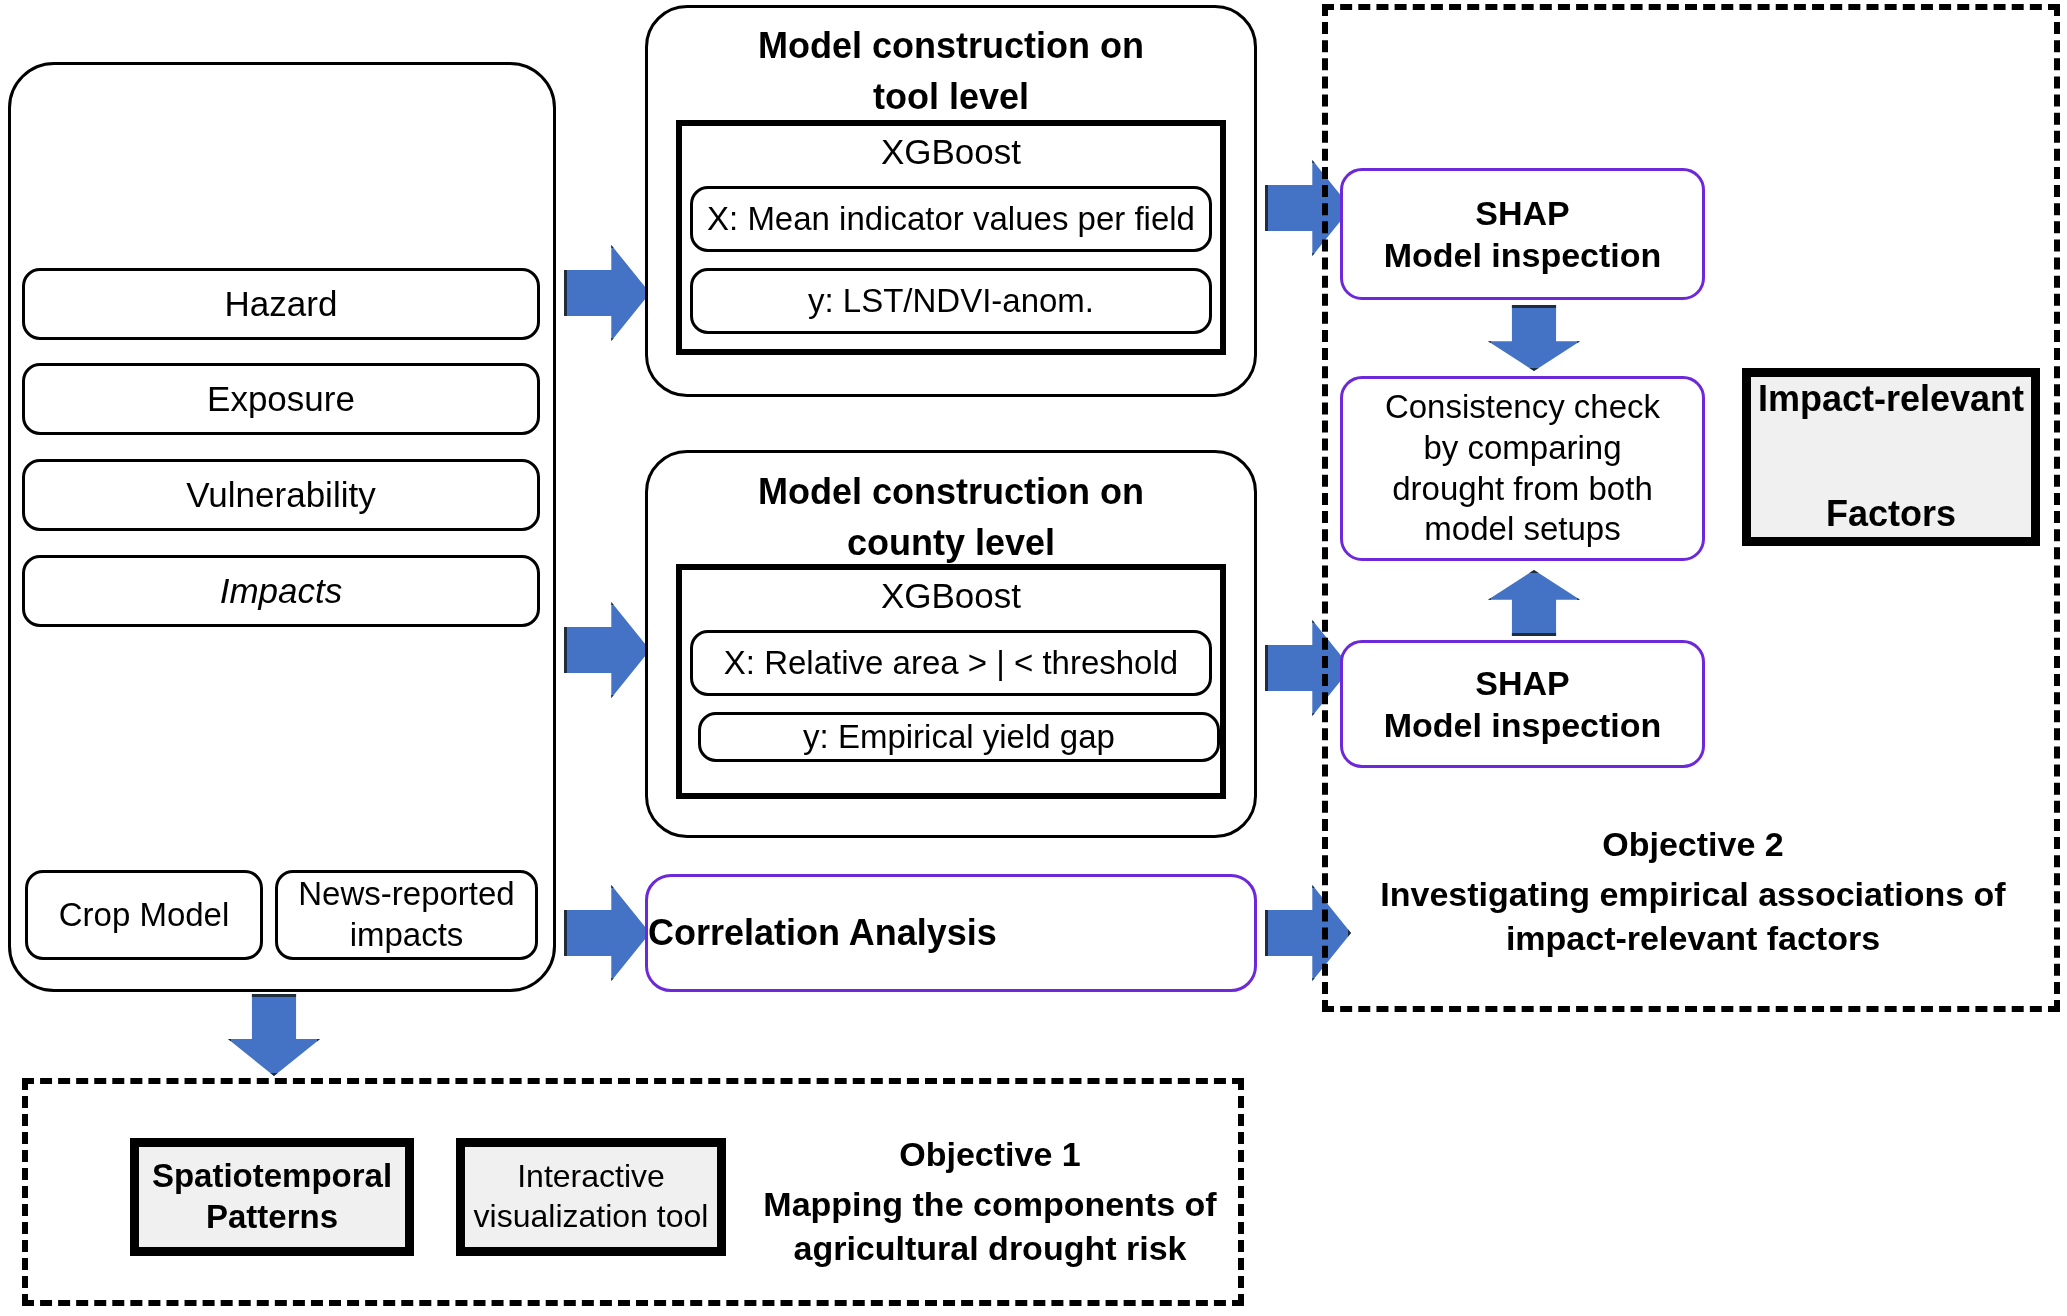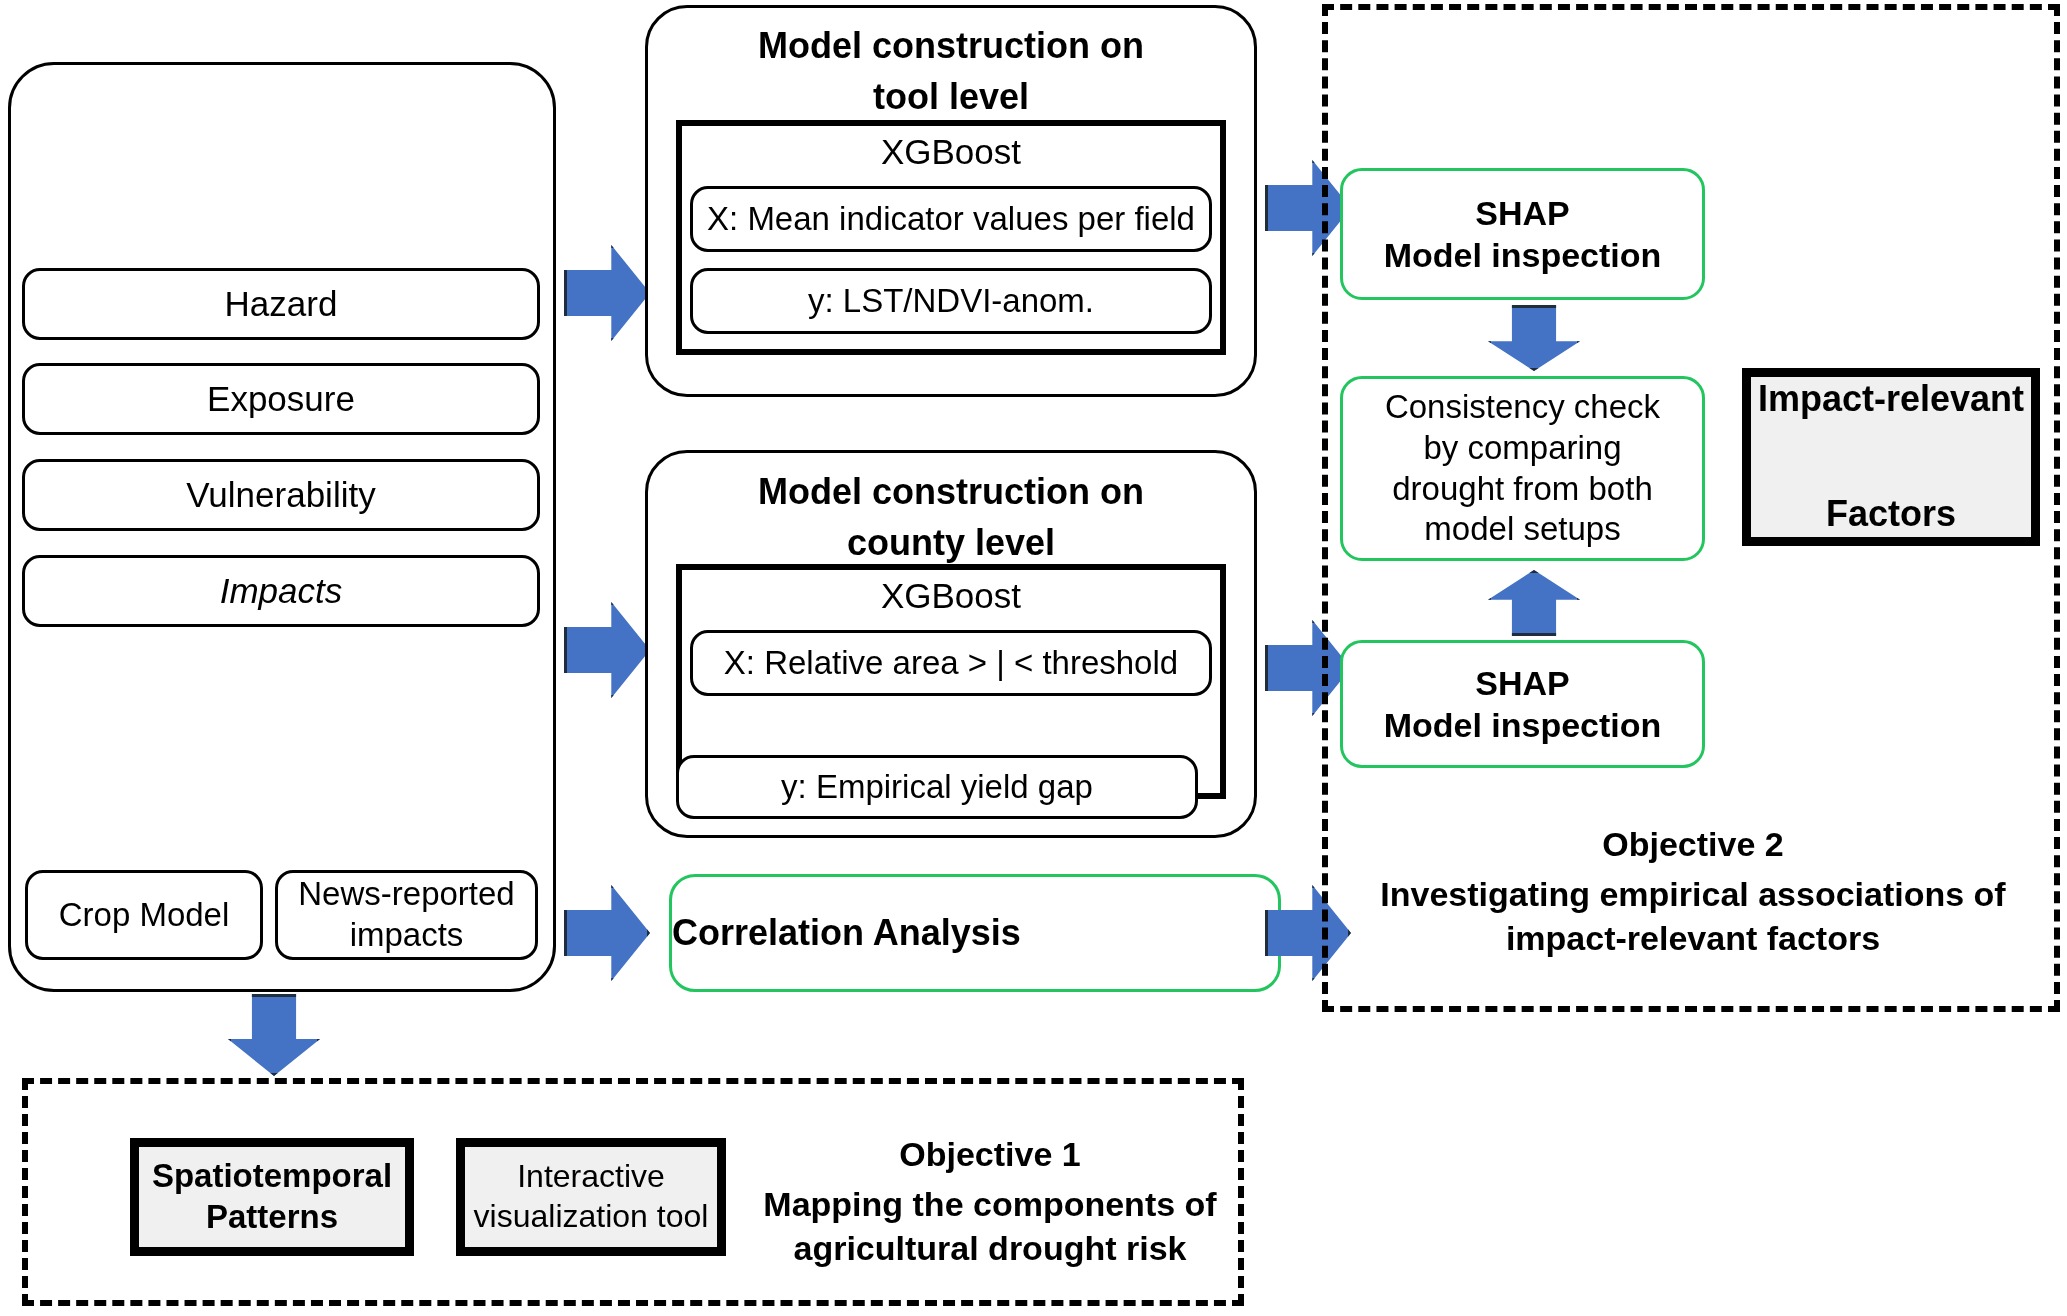"SHAP" .rbox-md { border: 3px solid #22c55e -> 3px solid #6d28d9 }
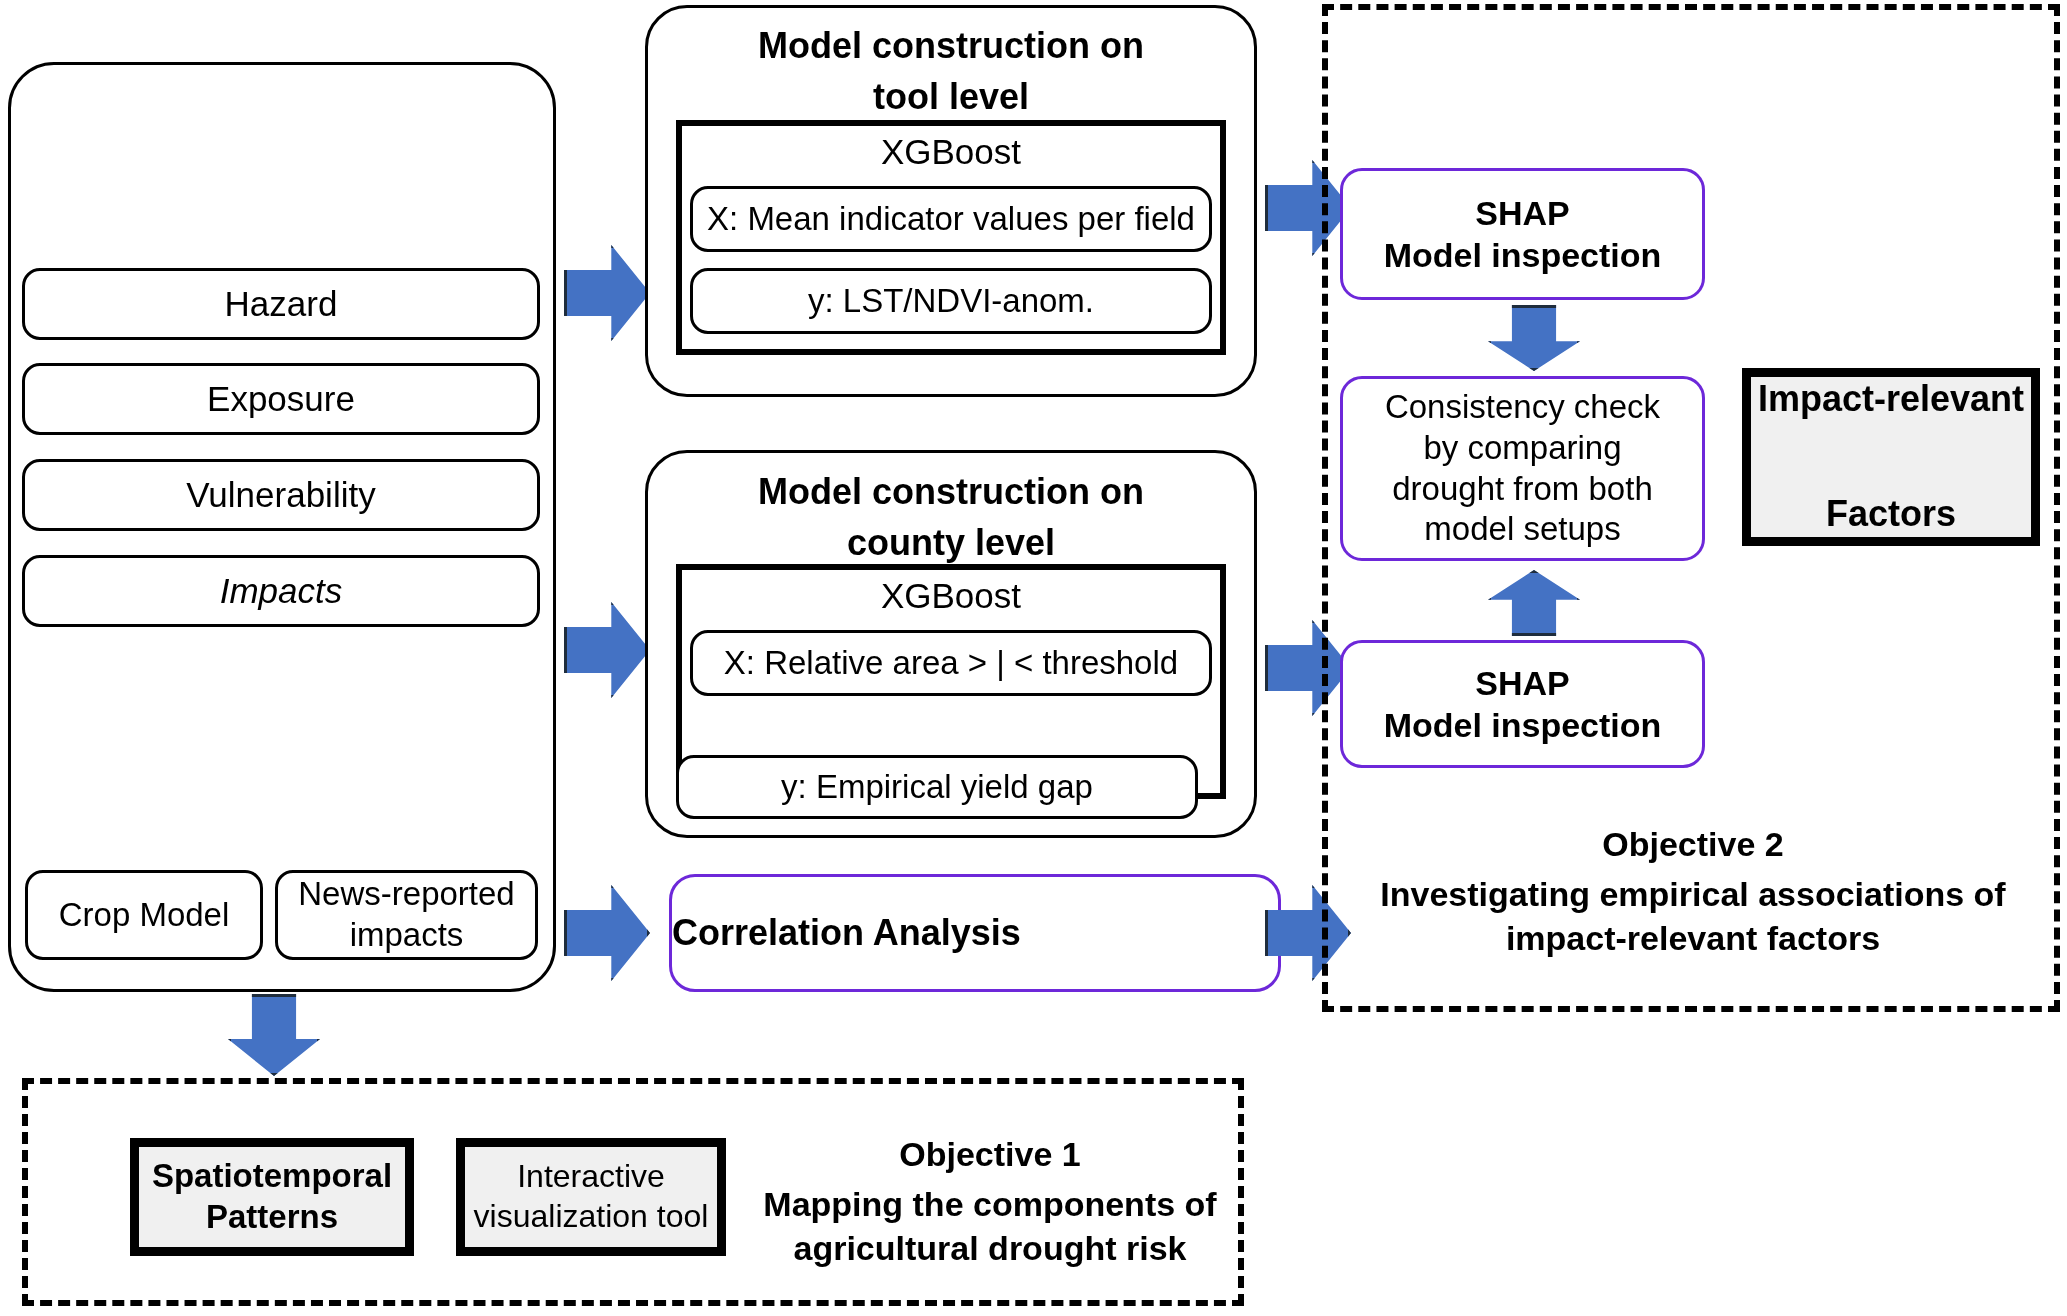"y: Empirical yield gap" div.abs { height: 64px -> 50px; left: 676px -> 698px; margin-top: 43px -> none }
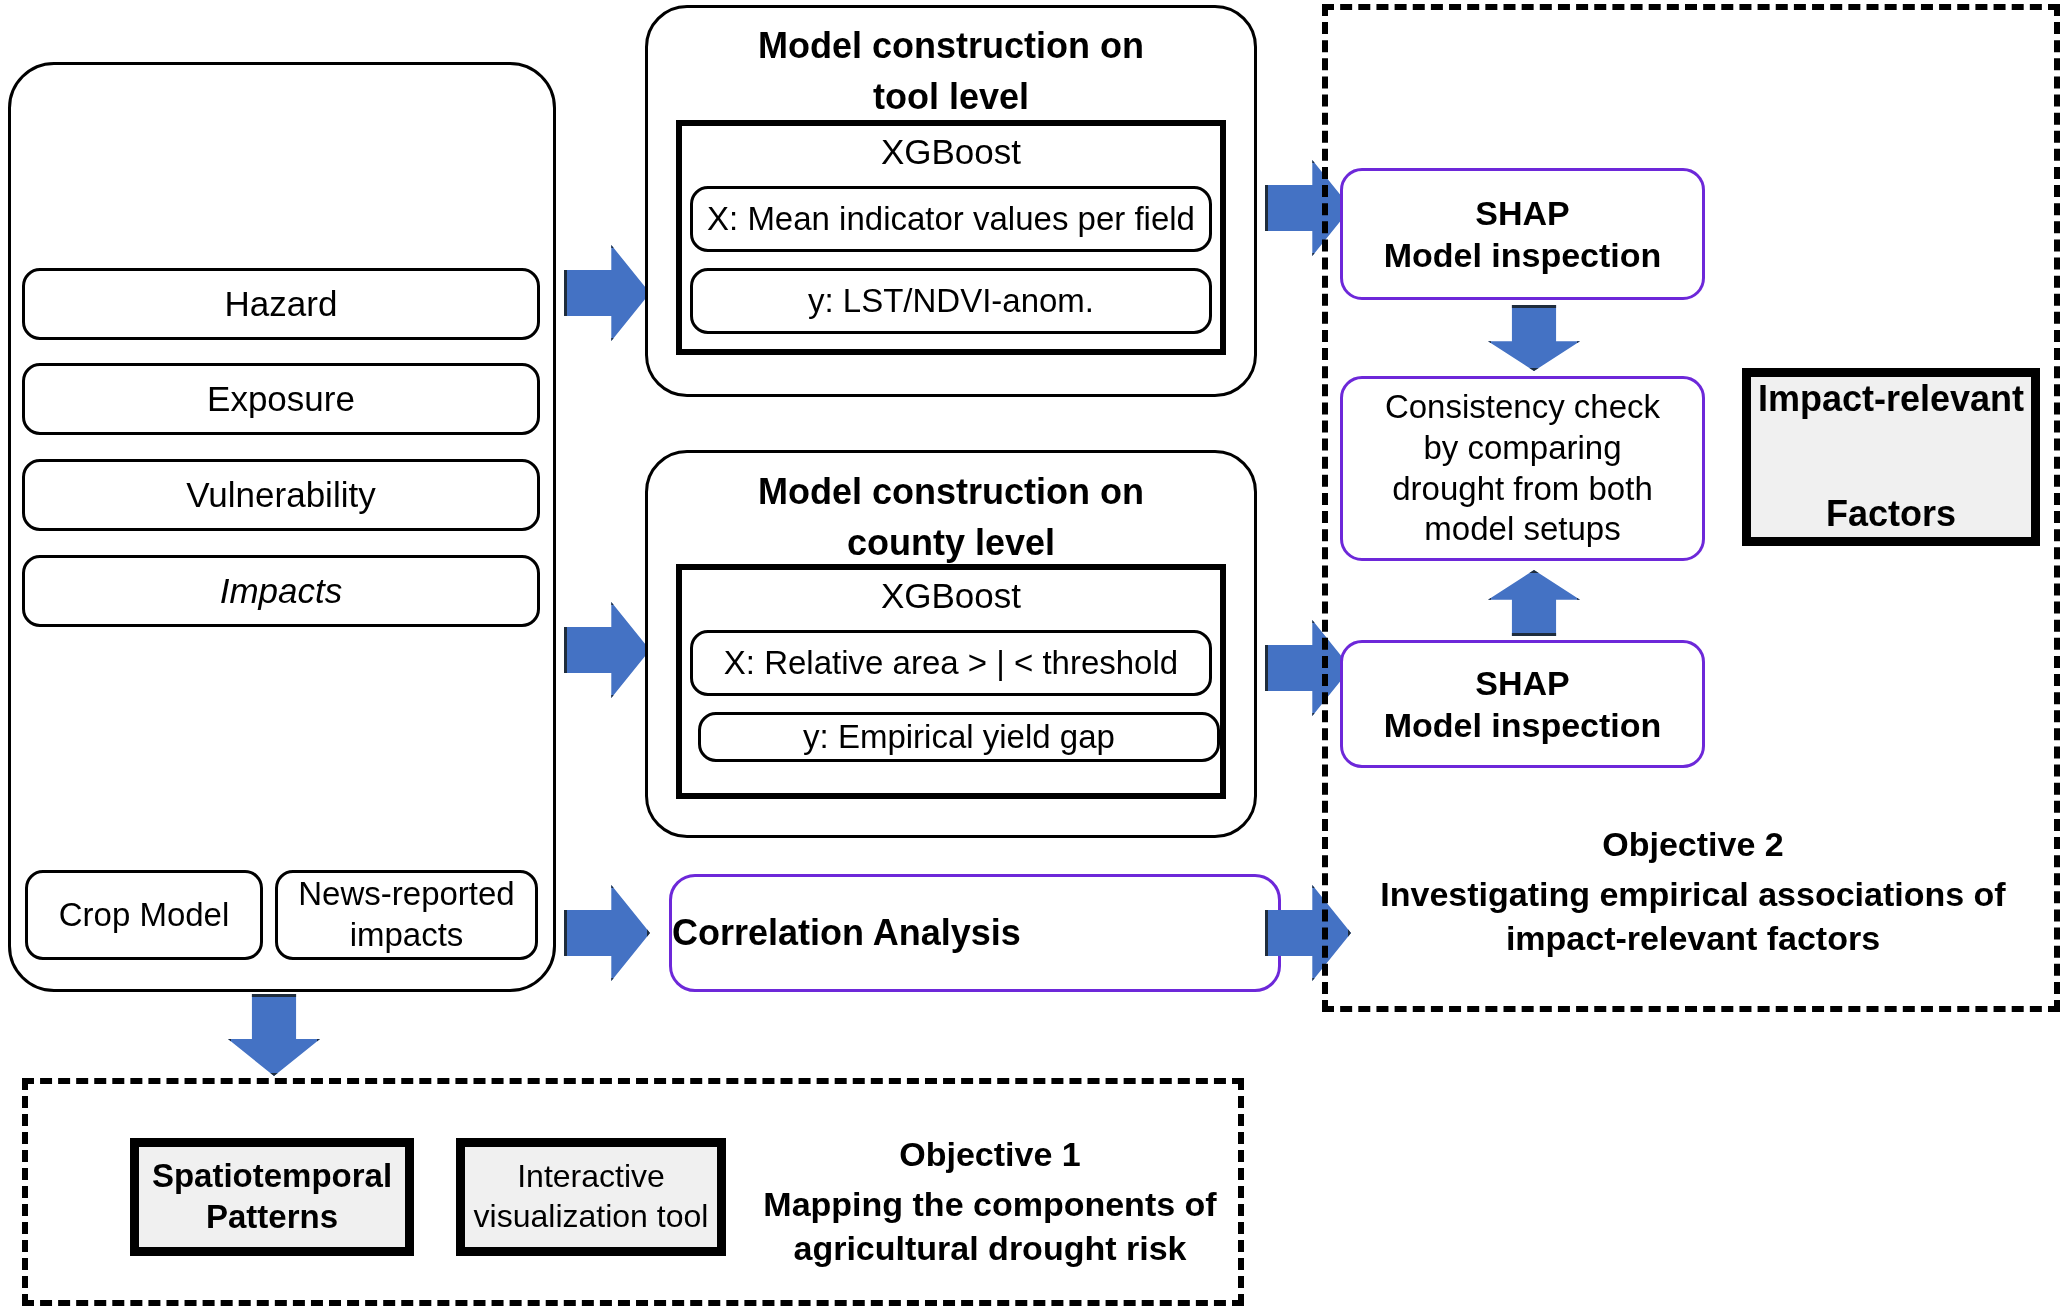"Correlation Analysis" div.abs { margin-left: 24px -> none }
